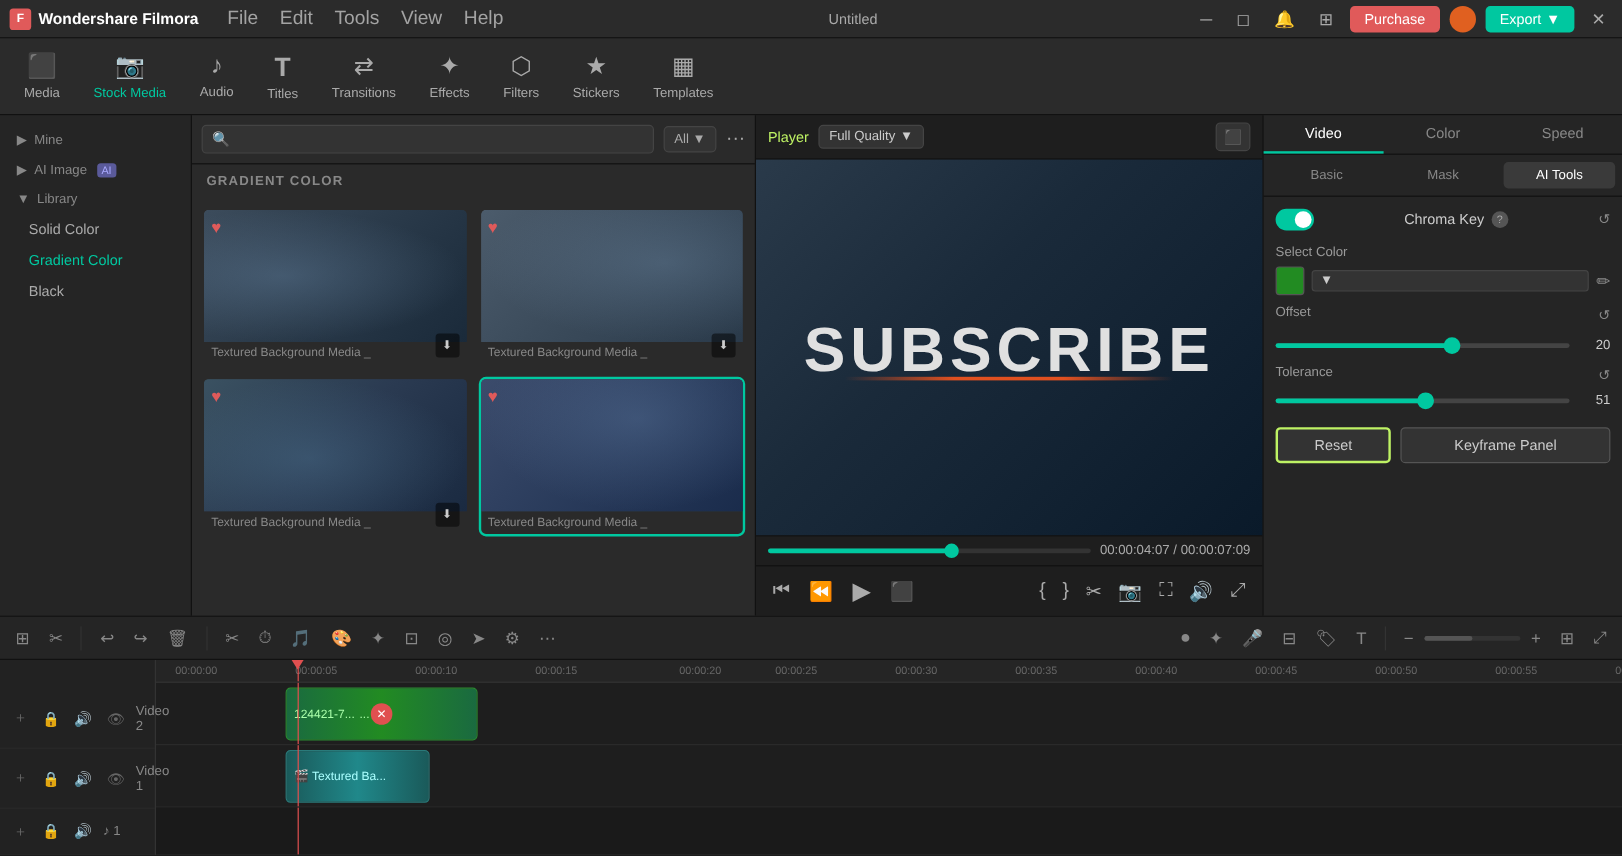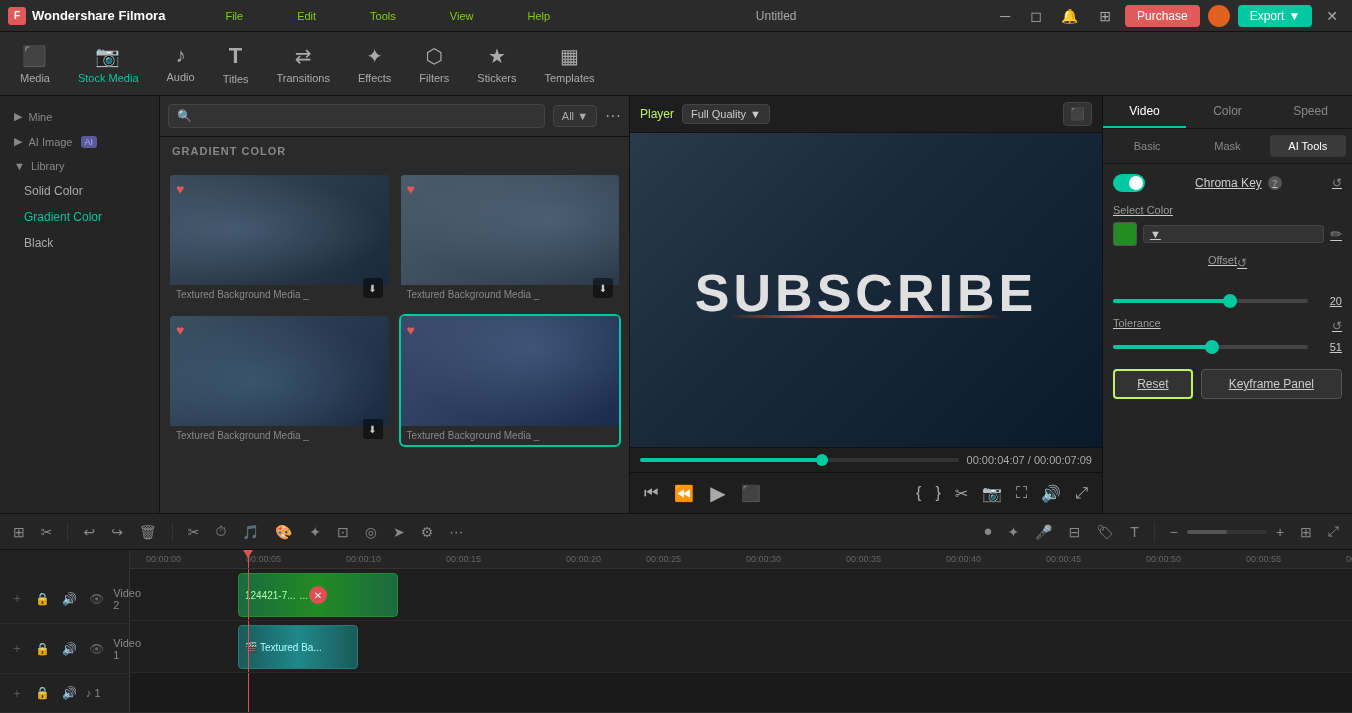"File" #titlebar .menu-item { color: #84cc16 -> #a3a3a3; font-size: 11px -> 16px; margin-left: 36px -> none }
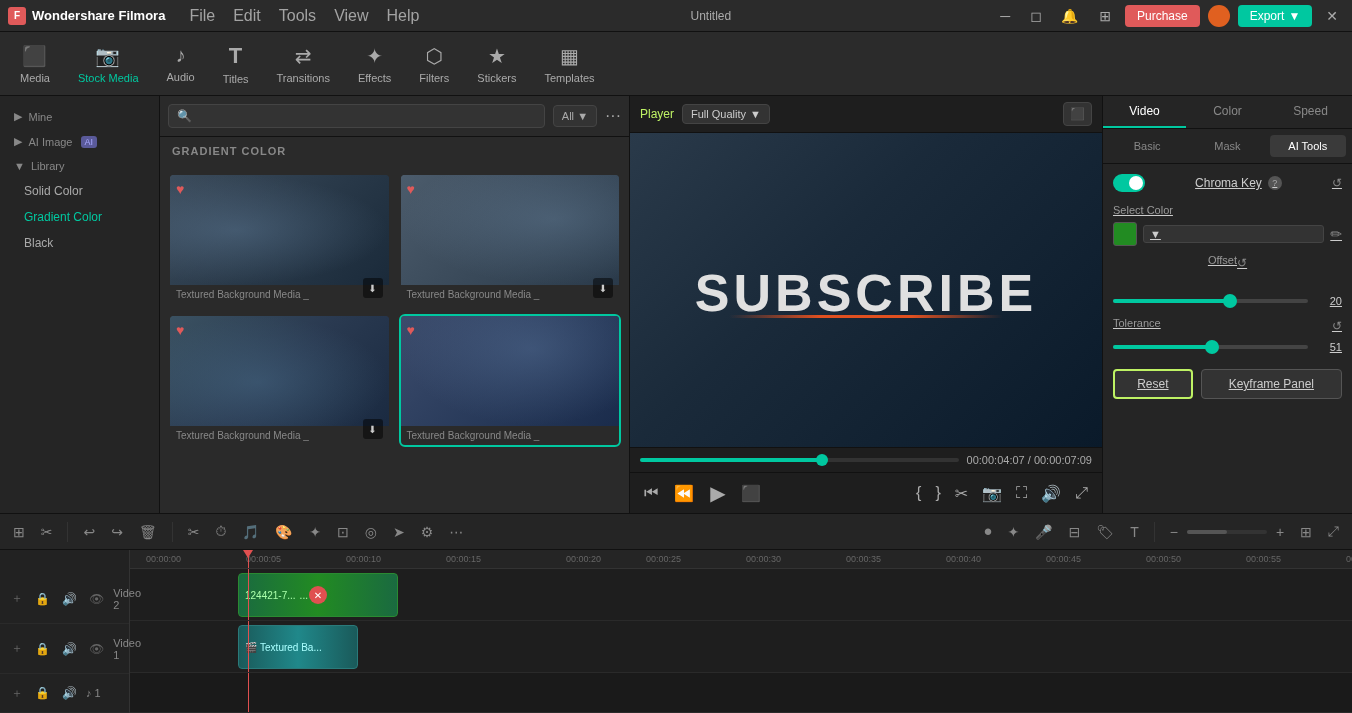"Video" #right-panel { width: 250px -> 300px }
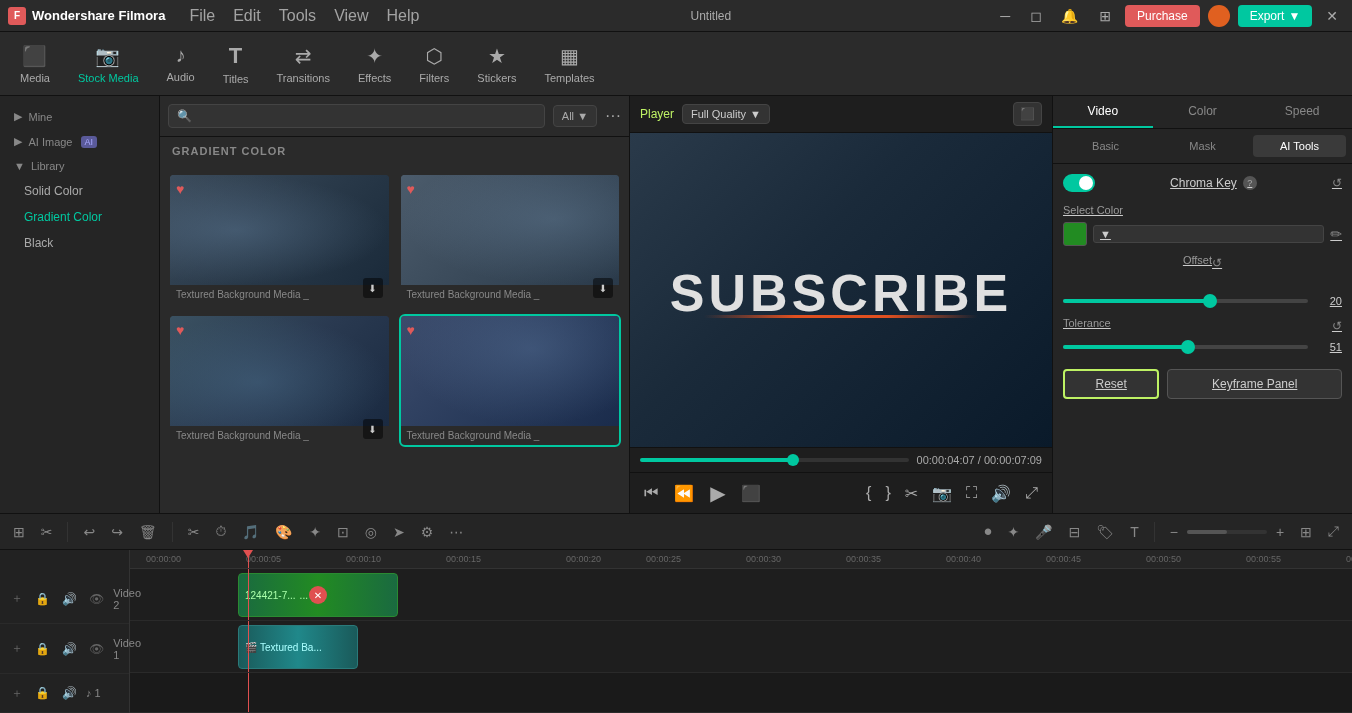"Chroma Key" #chroma-key-section { text-decoration: underline -> none }
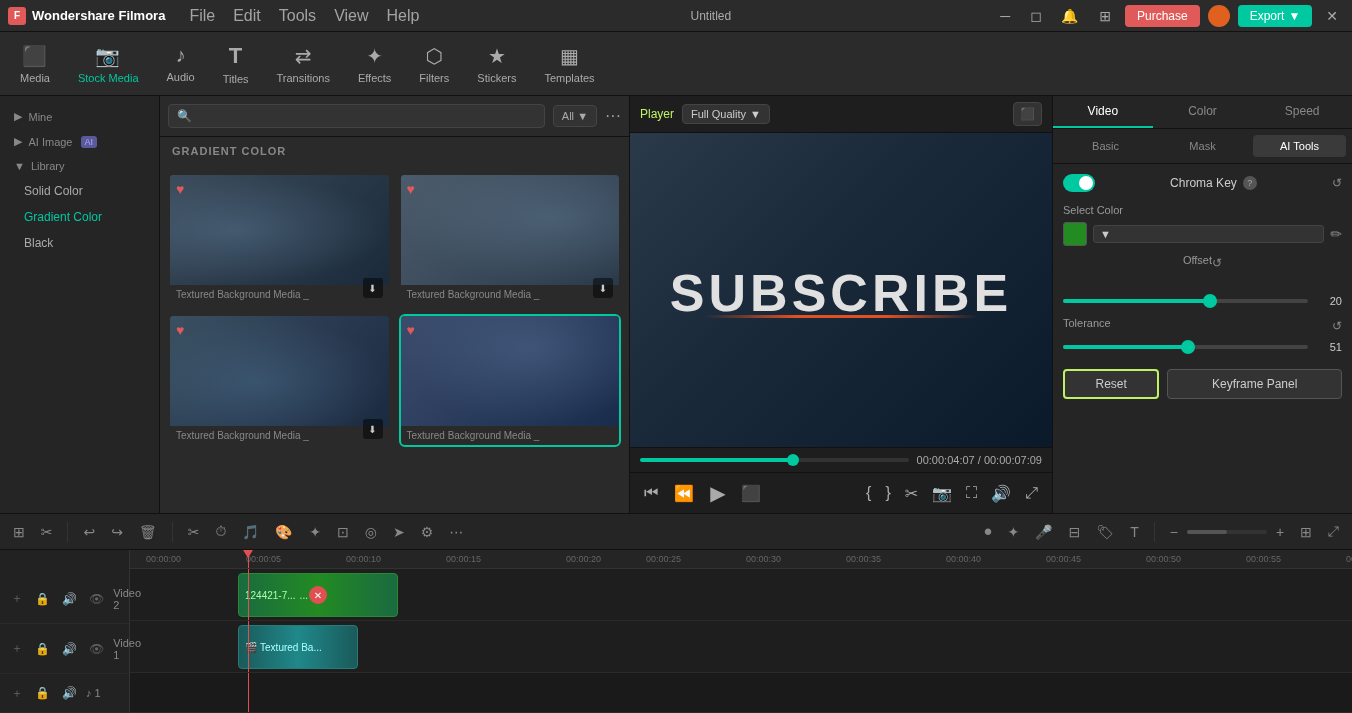"Offset" div { justify-content: center -> space-between; margin-bottom: 23px -> 10px }
